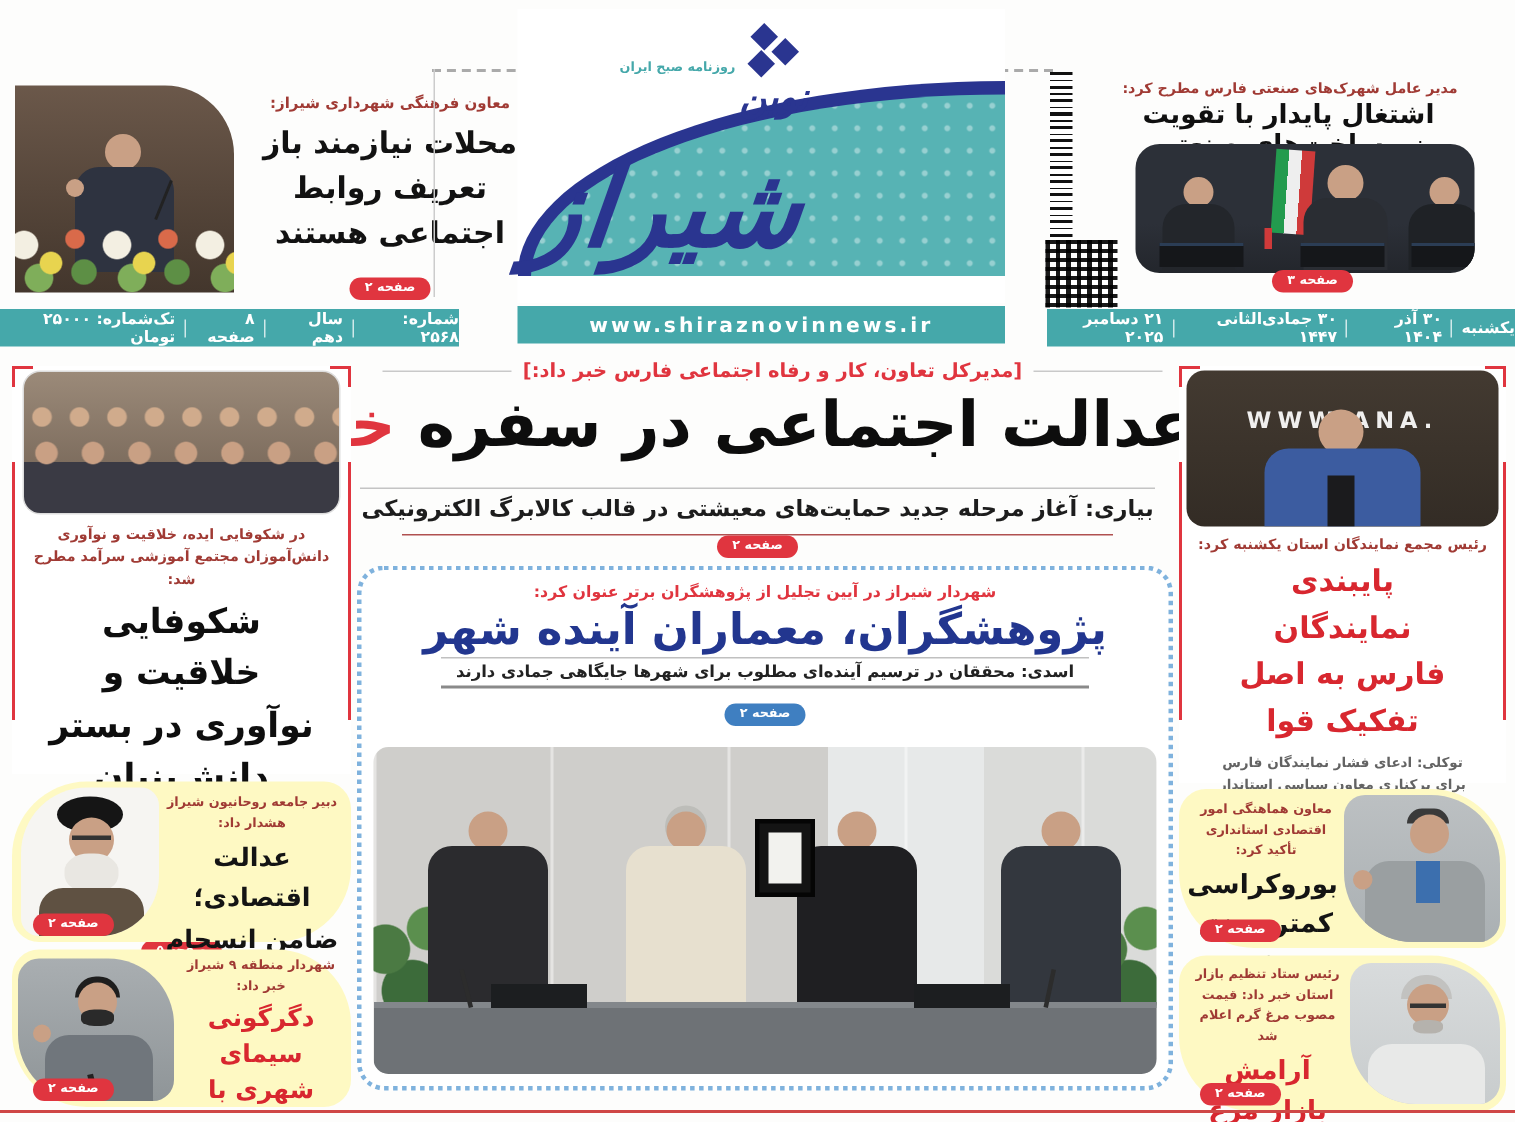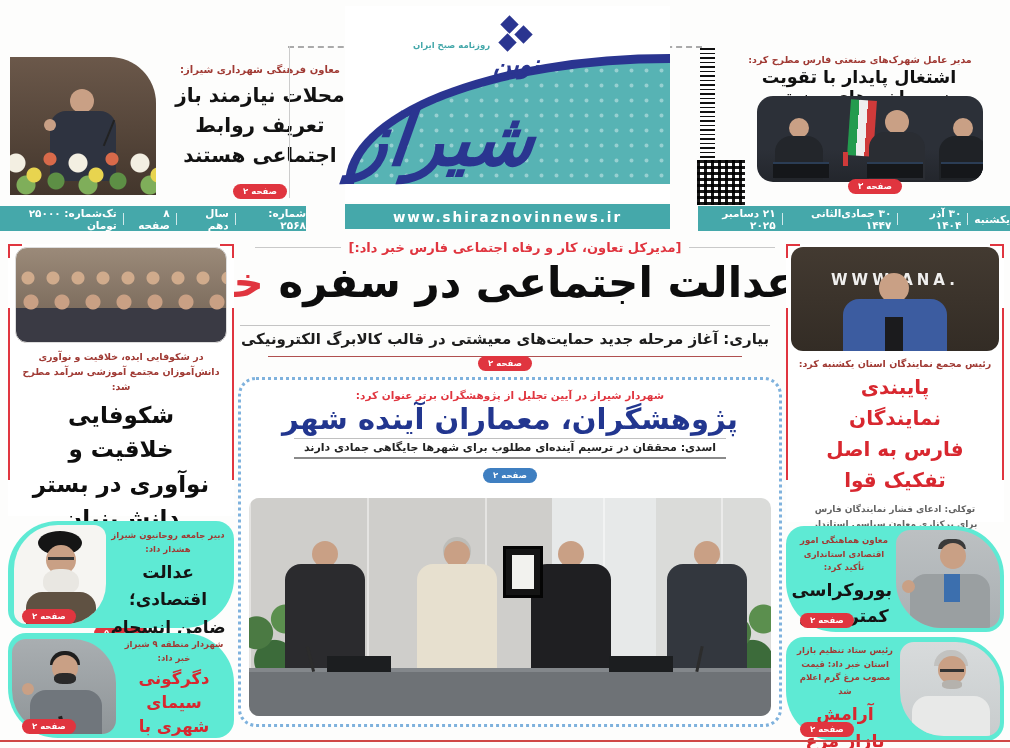"دبیر جامعه روحانیون شیراز هشدار" .bubble { background: #5eead4 -> #fef9c3 }
